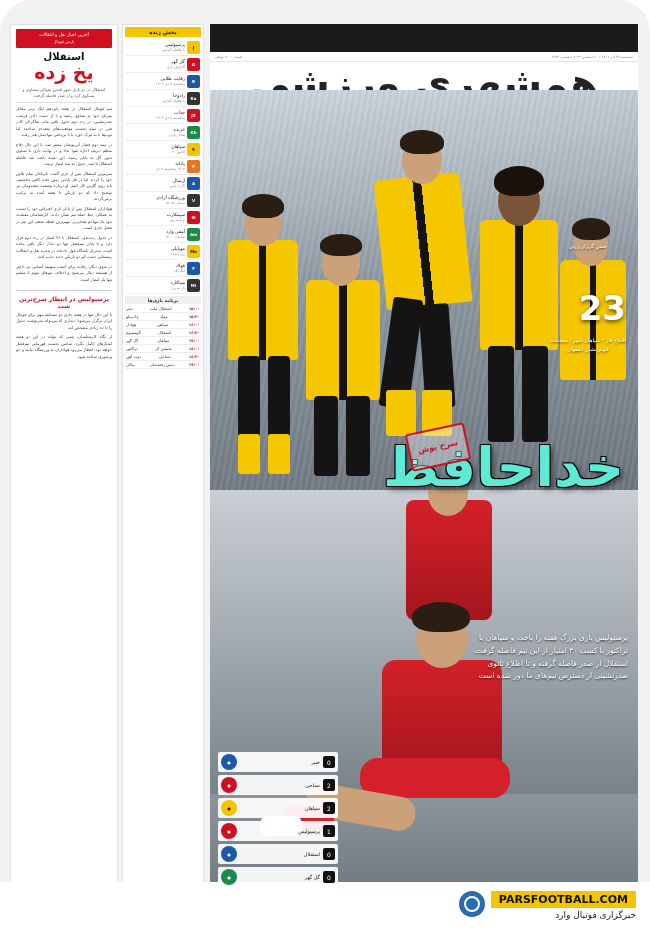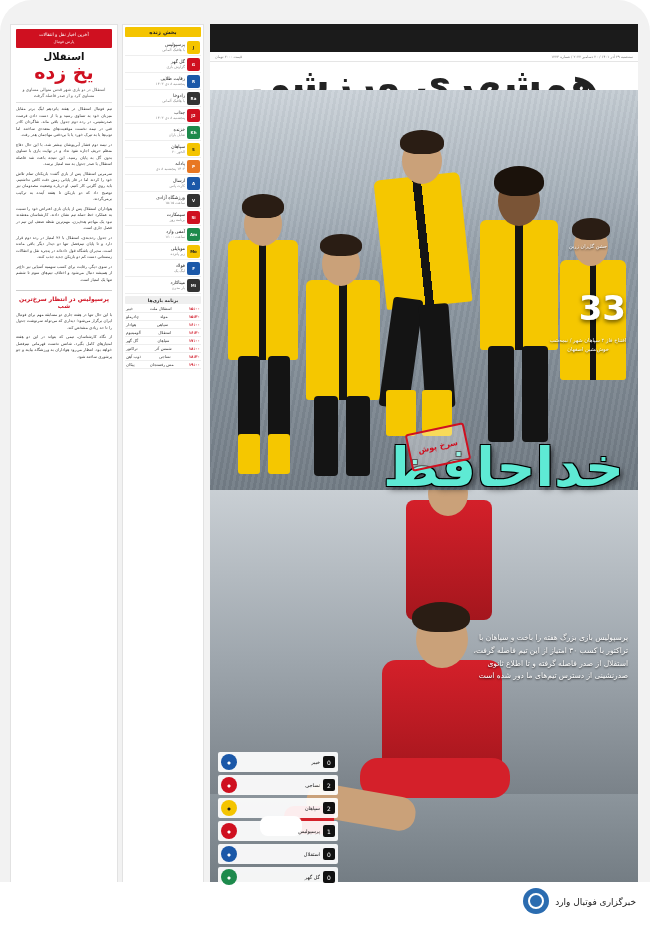"33" div.num23 { text: 33 -> 23 }
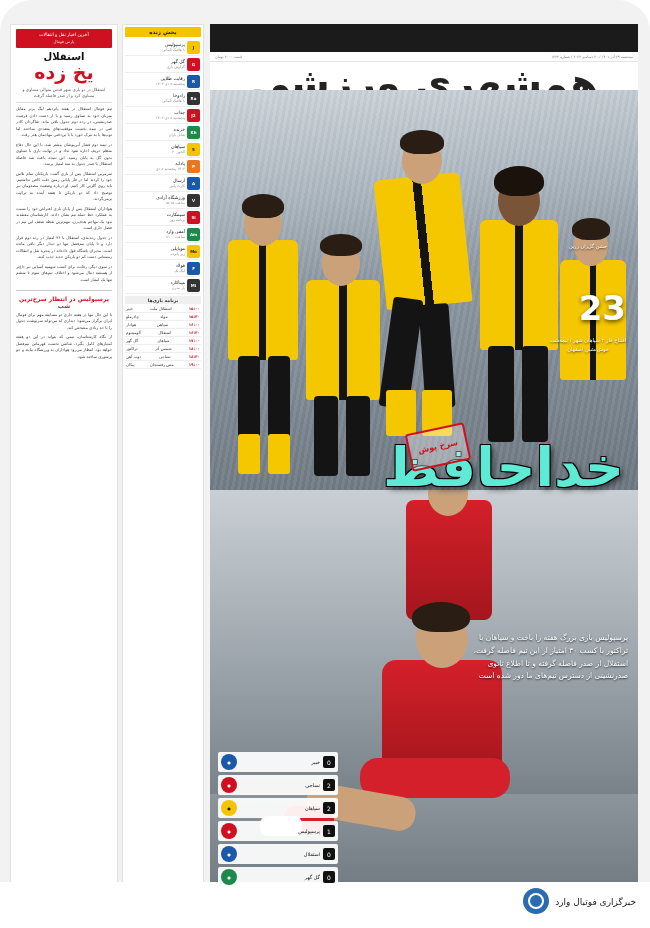"PARSFOOTBALL.COM" div.fsite { html: none -> <div>PARSFOOTBALL.COM</div> }
